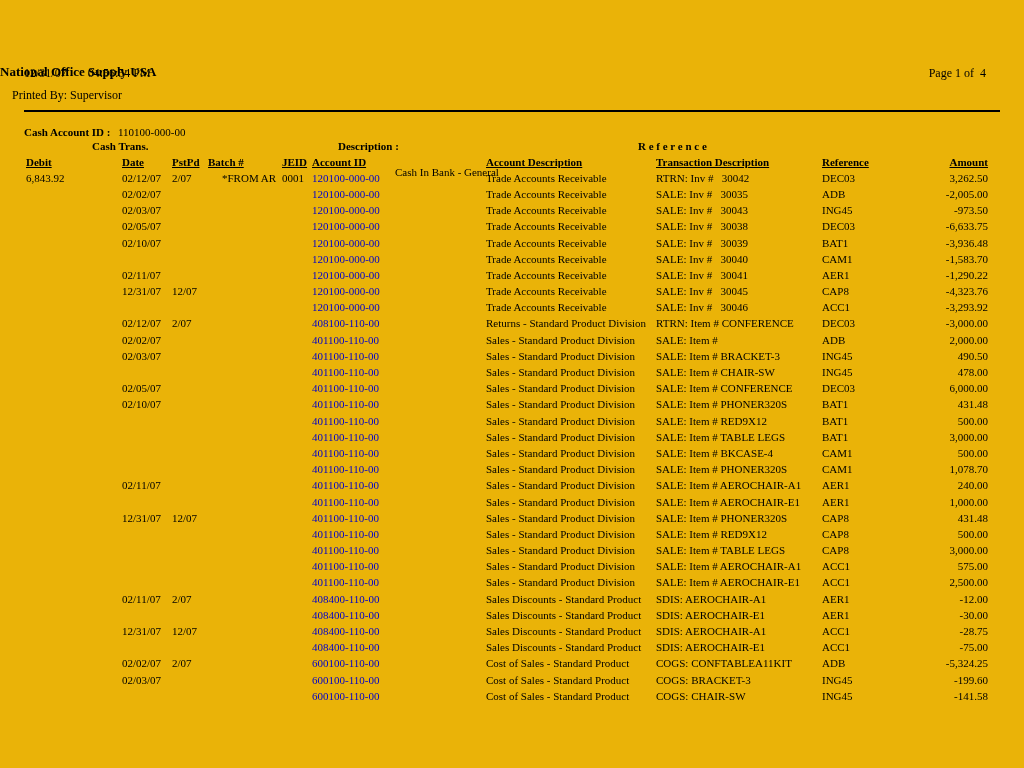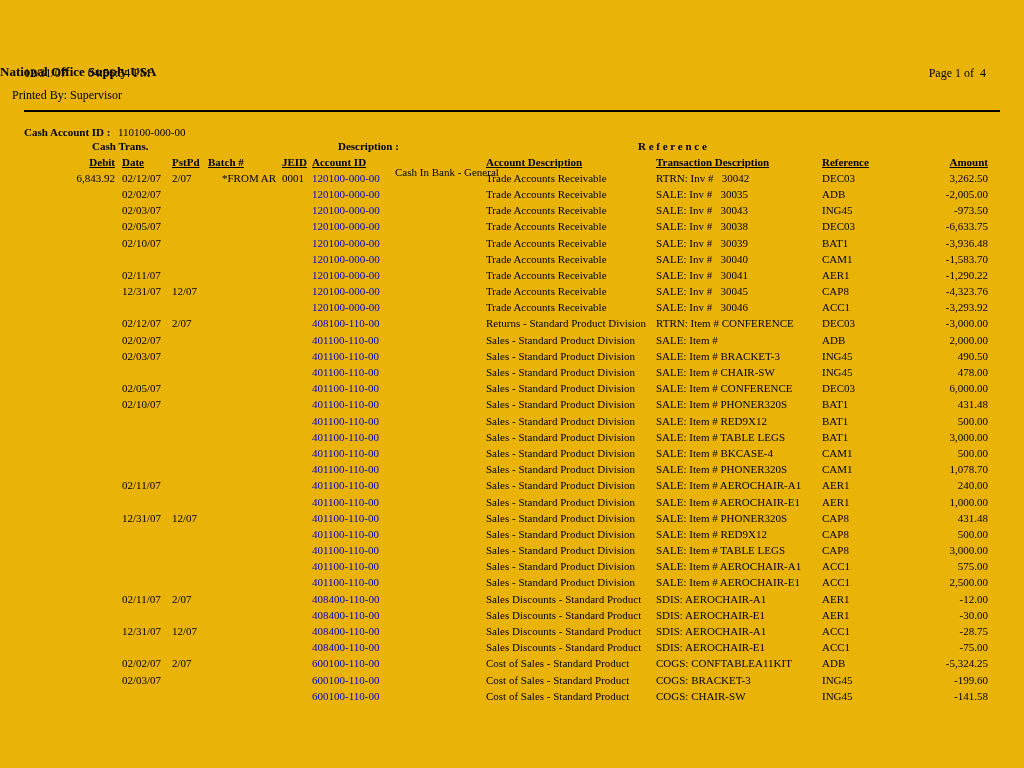"Debit" th.col-debit, td.col-debit { text-align: right -> none }
